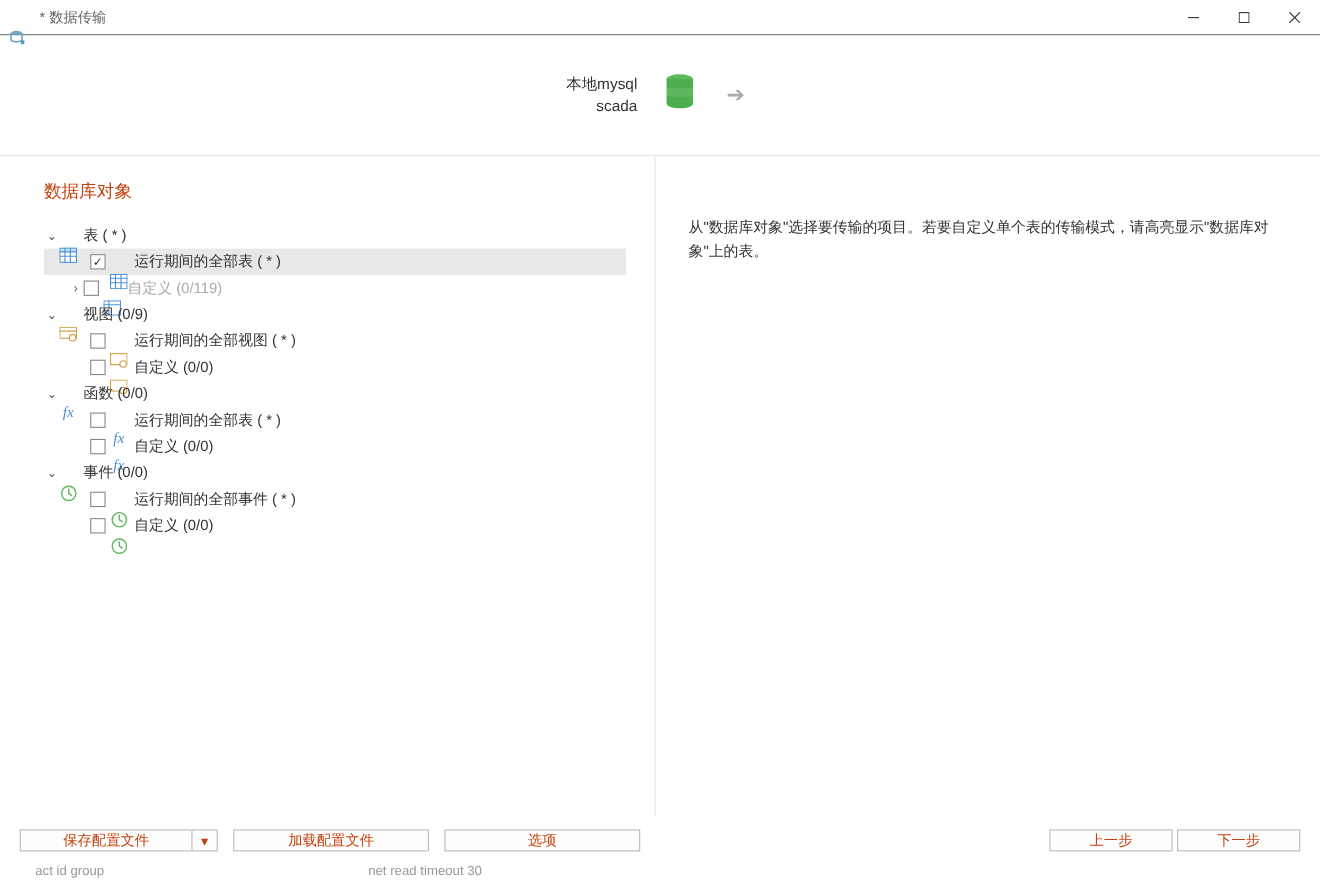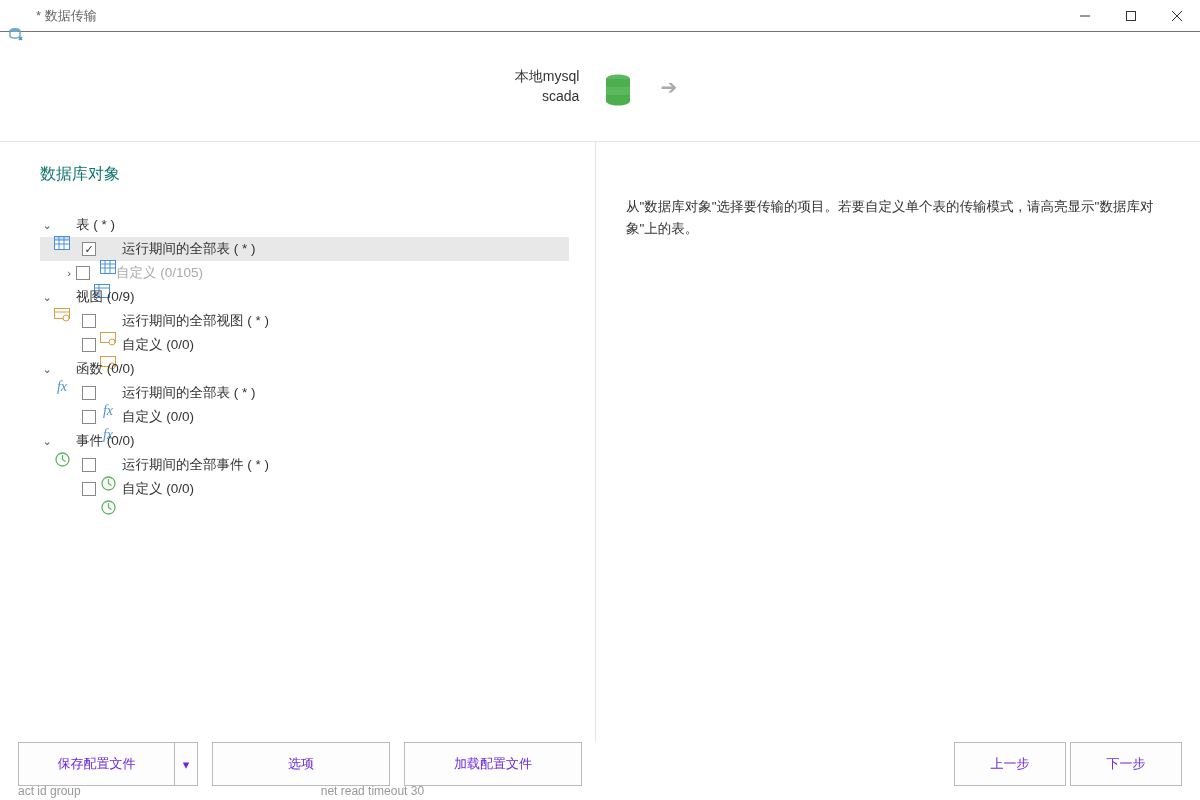"本地mysql" .src-block, .dst-block { align-items: flex-end -> flex-start }
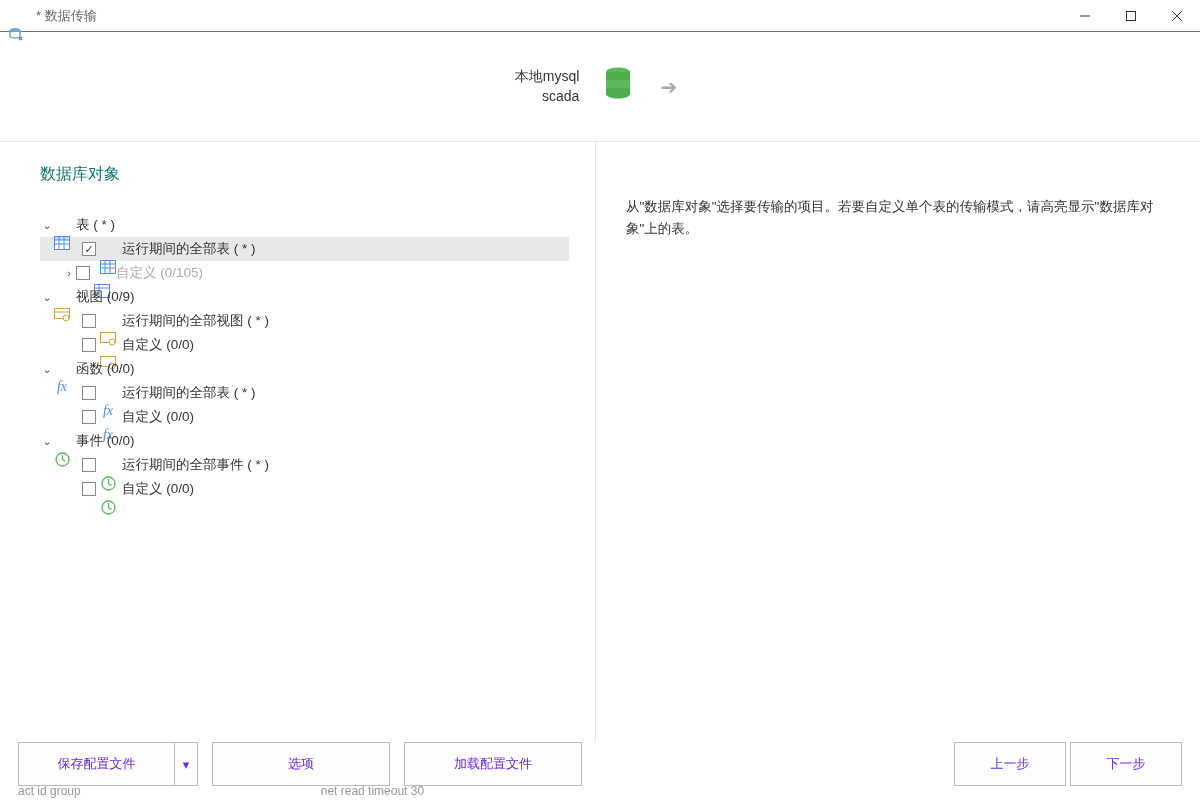"数据库对象" .section-title { color: #0f766e -> #c2410c; margin-bottom: 28px -> 17px }
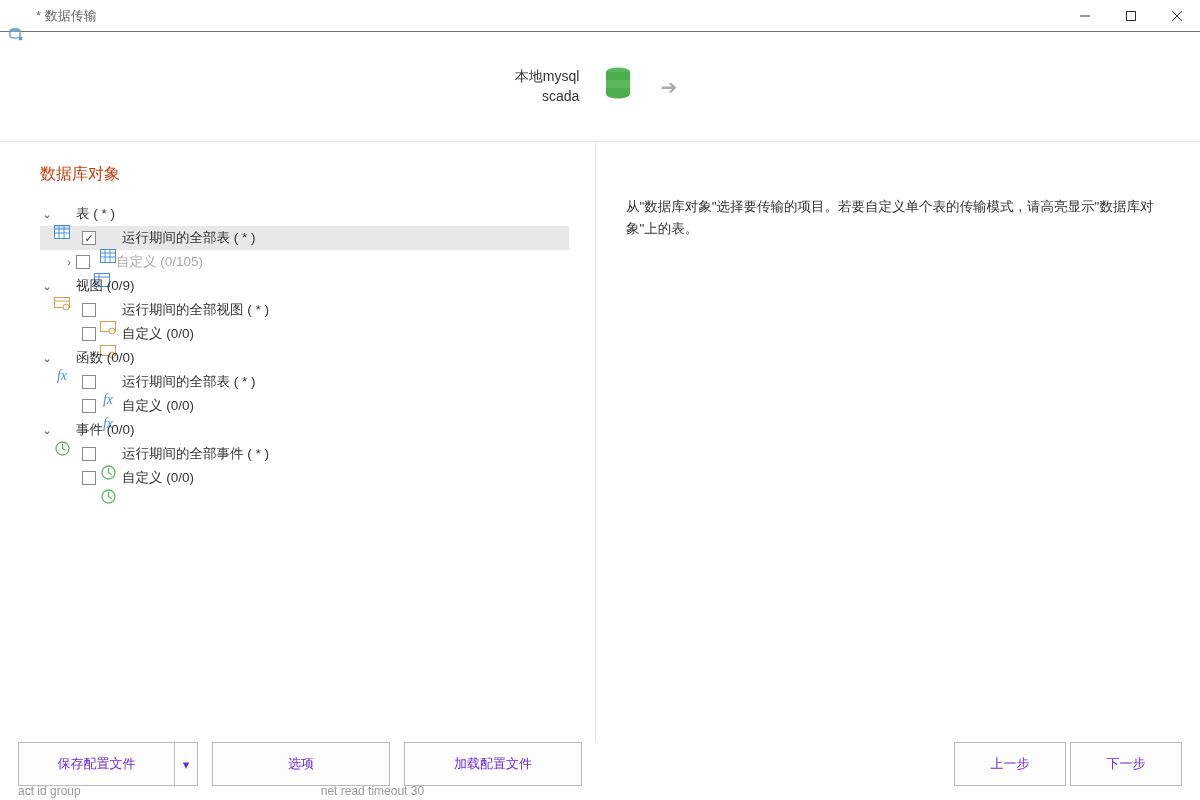"自定义 (0/105)" span.row-label { text: 0/105 -> 0/119 }
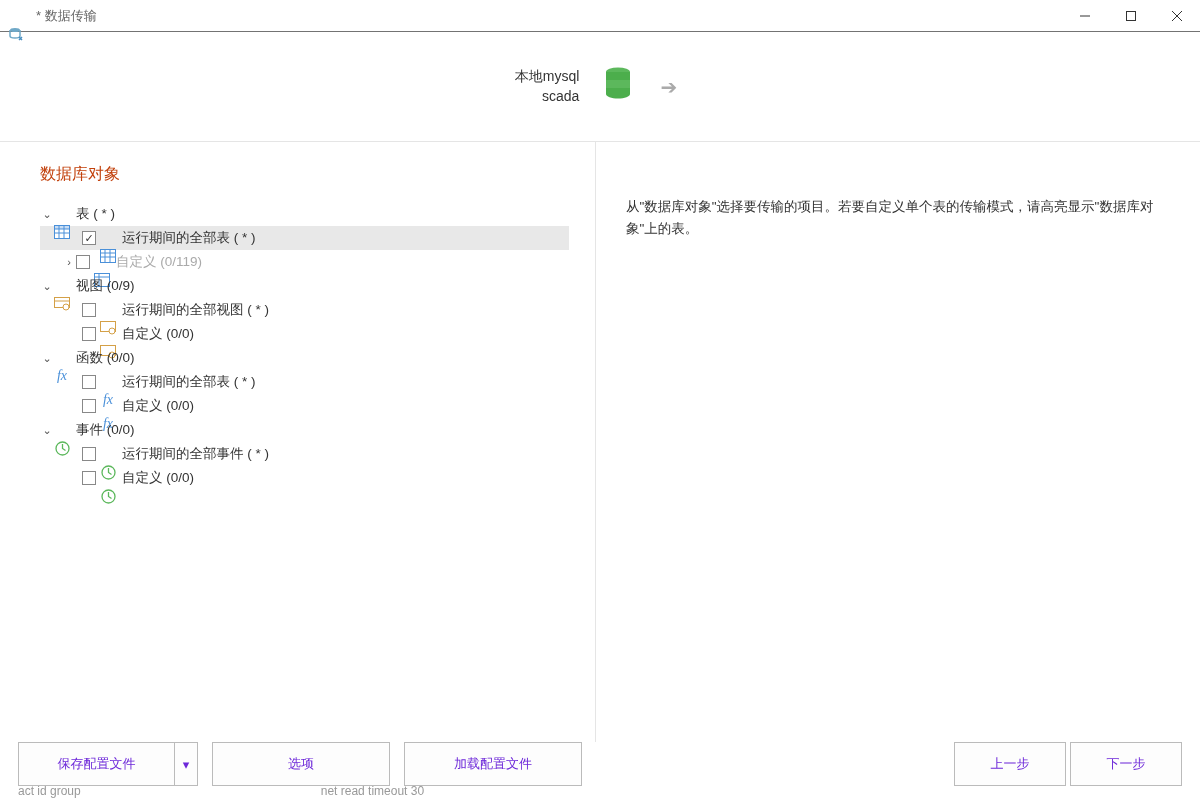"保存配置文件" .btn { color: #6d28d9 -> #c2410c; height: 44px -> 20px }
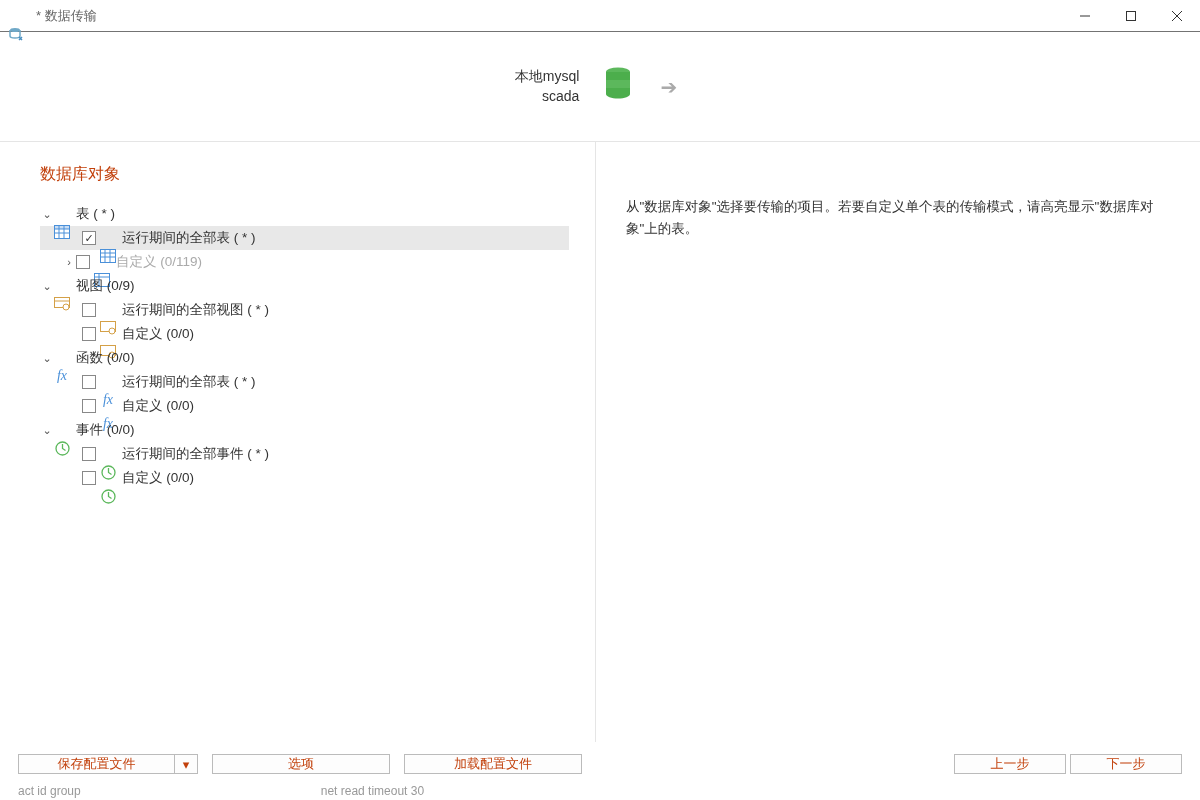"选项" button.btn { order: before "加载配置文件" -> after "加载配置文件" }
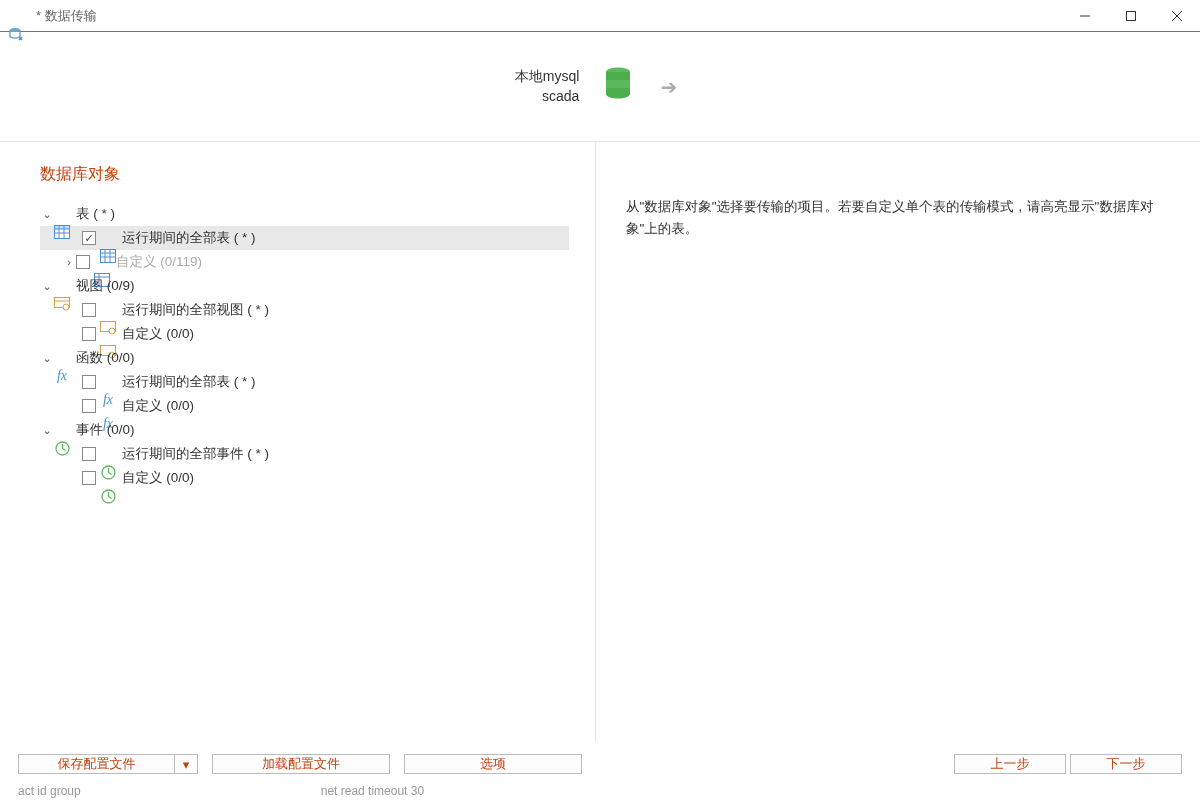"act id group" .bottom-garbage { padding-left: 18px -> 32px }
